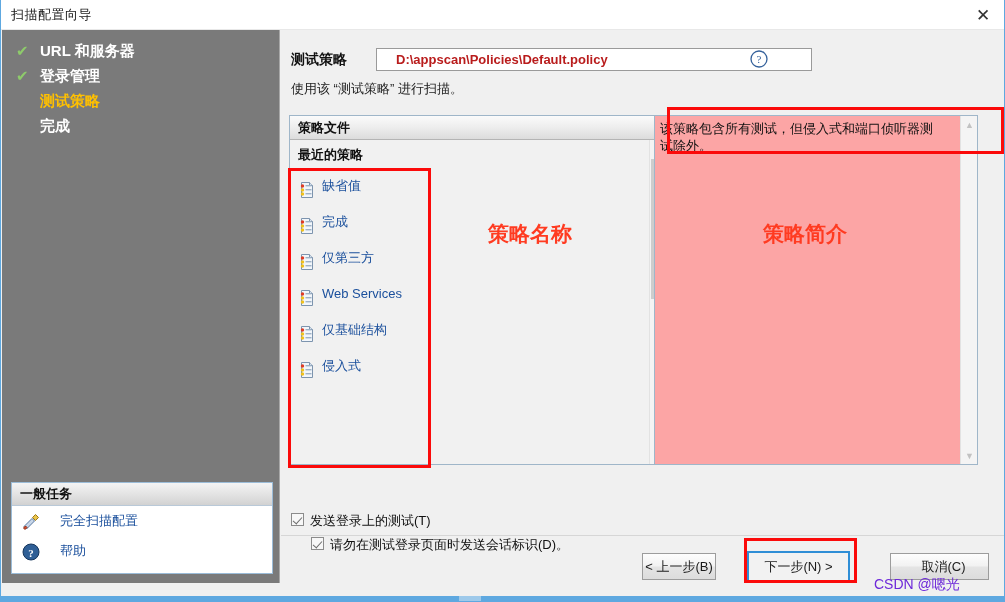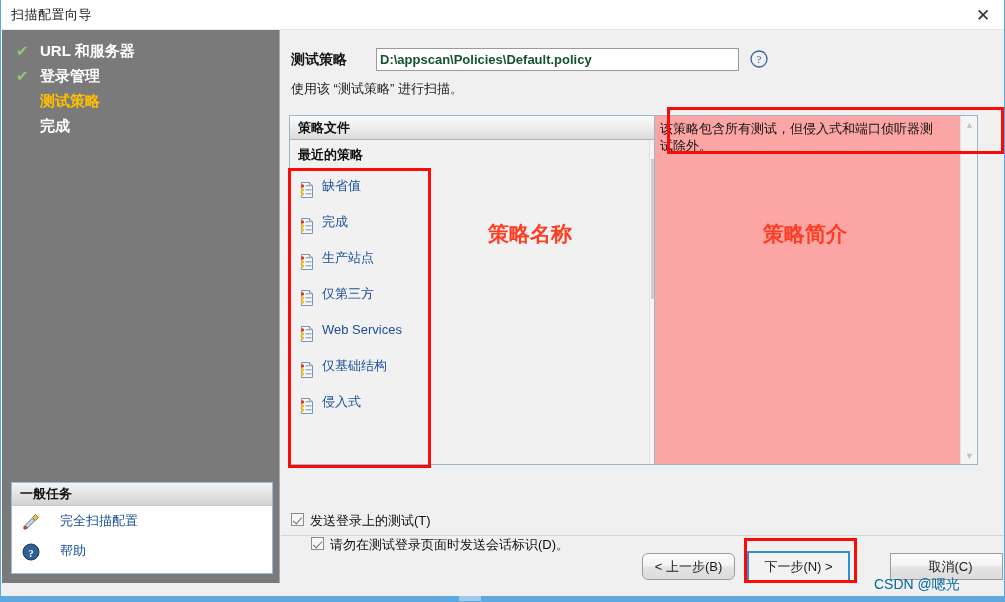"D:\appscan\Policies\Default.policy" .policy-input { color: #14532d -> #b91c1c; padding: 0 3px -> 0 19px; width: 363px -> 436px }
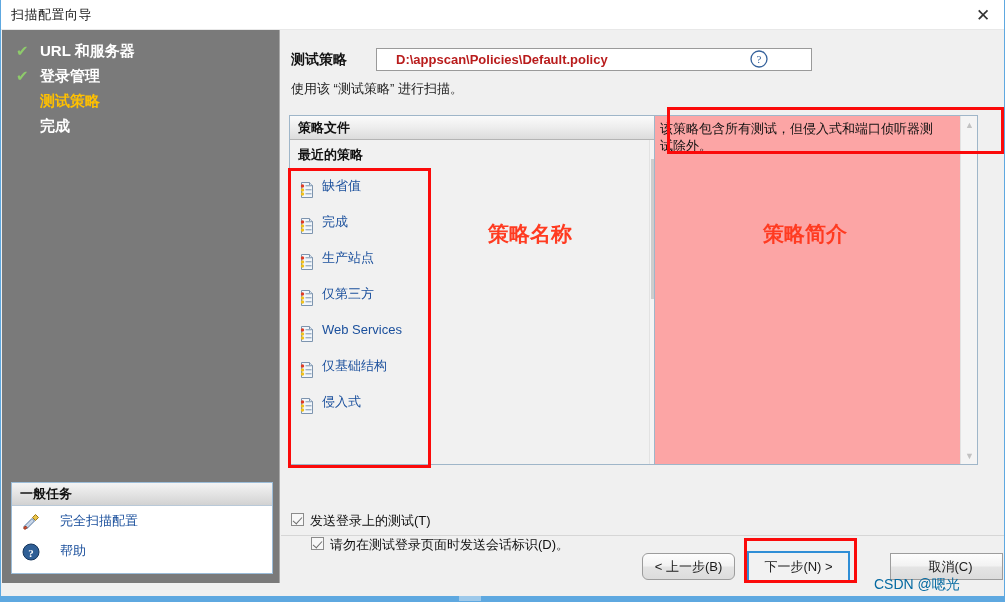"生产站点" div.pol-item { html: <div> <span> <svg> <path></path> <path></path> <circle></circle> <circle></circle> <circle></circle> <rect></rect> <rect></rect> <rect></rect> </svg> </span> <span>生产站点</span> </div> -> none }
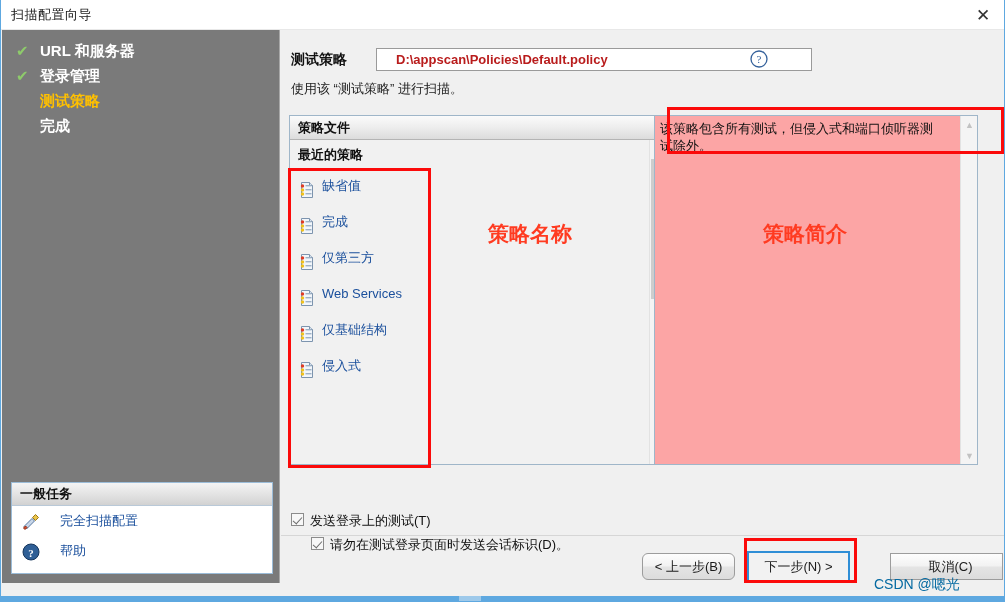"< 上一步(B)" .btn-back { border-radius: 6px -> none; width: 93px -> 74px }
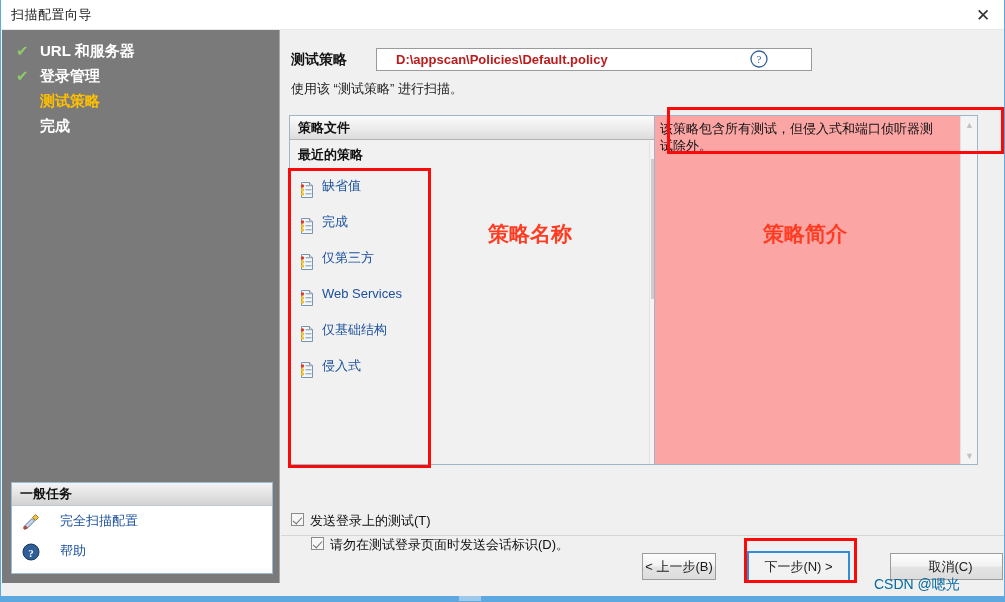"取消(C)" .btn-cancel { width: 113px -> 99px }
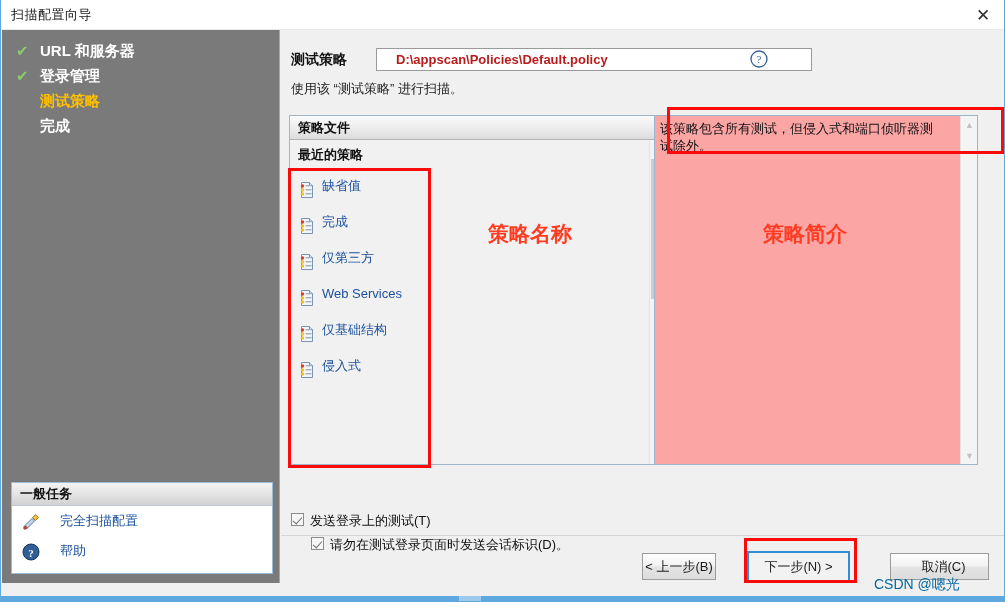"CSDN @嗯光" .watermark { color: #0369a1 -> #6d28d9 }
